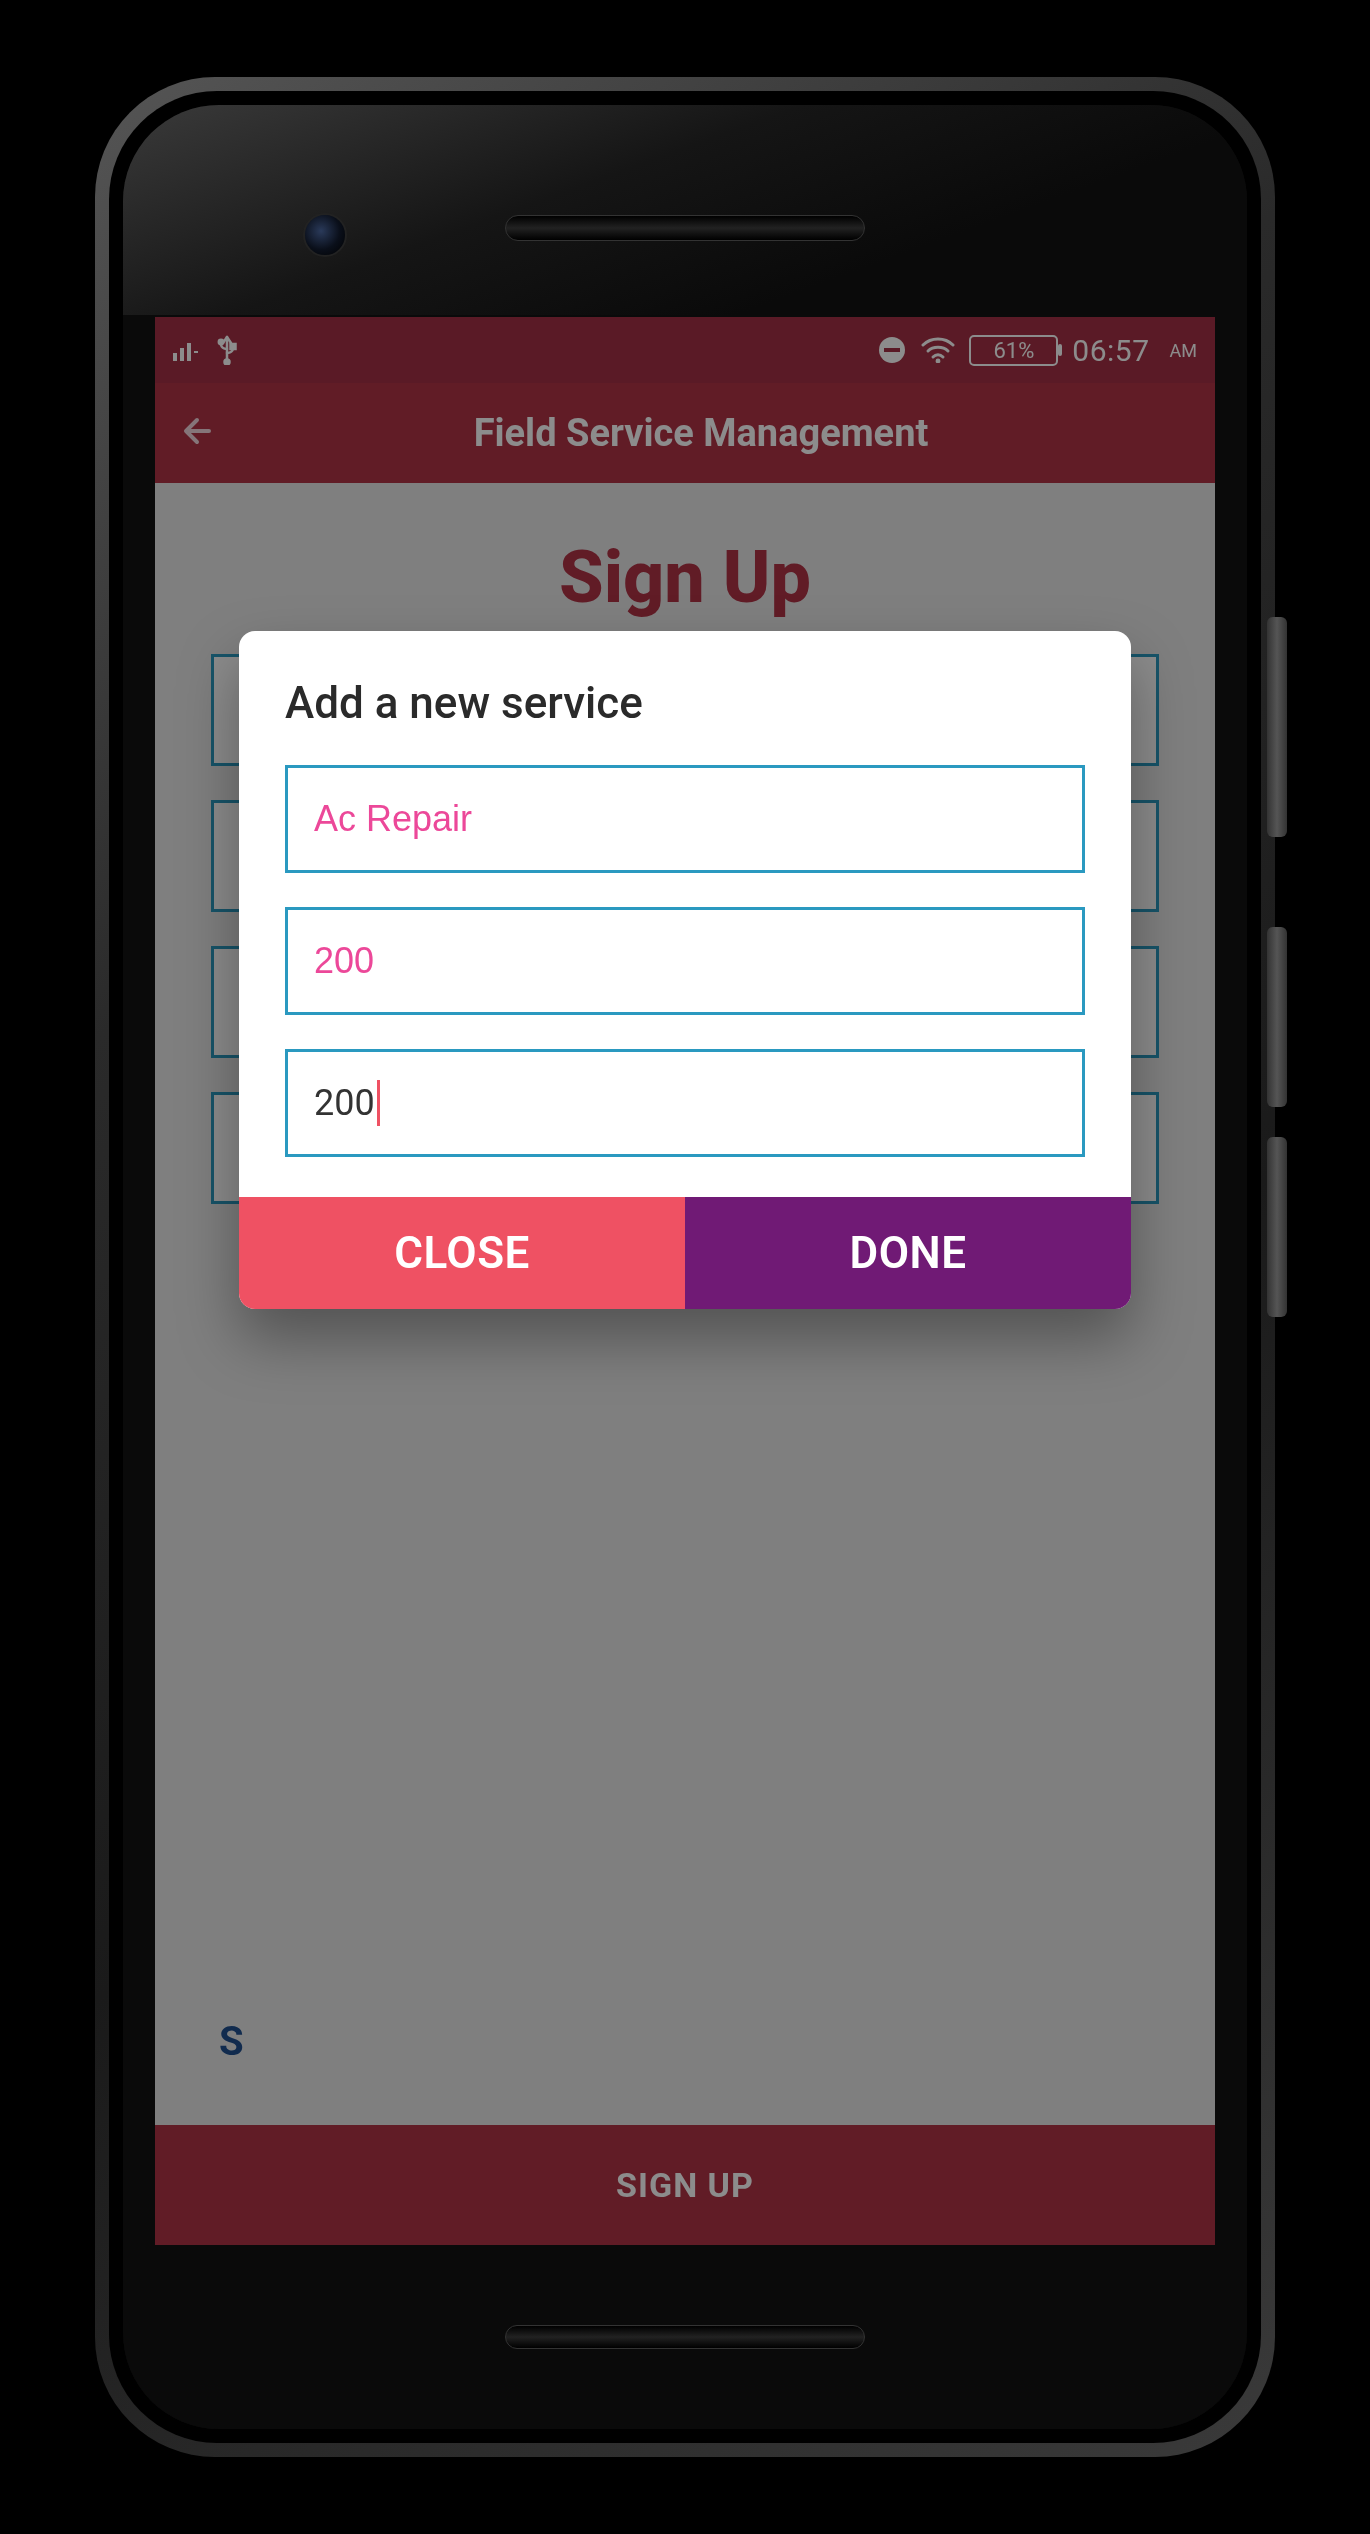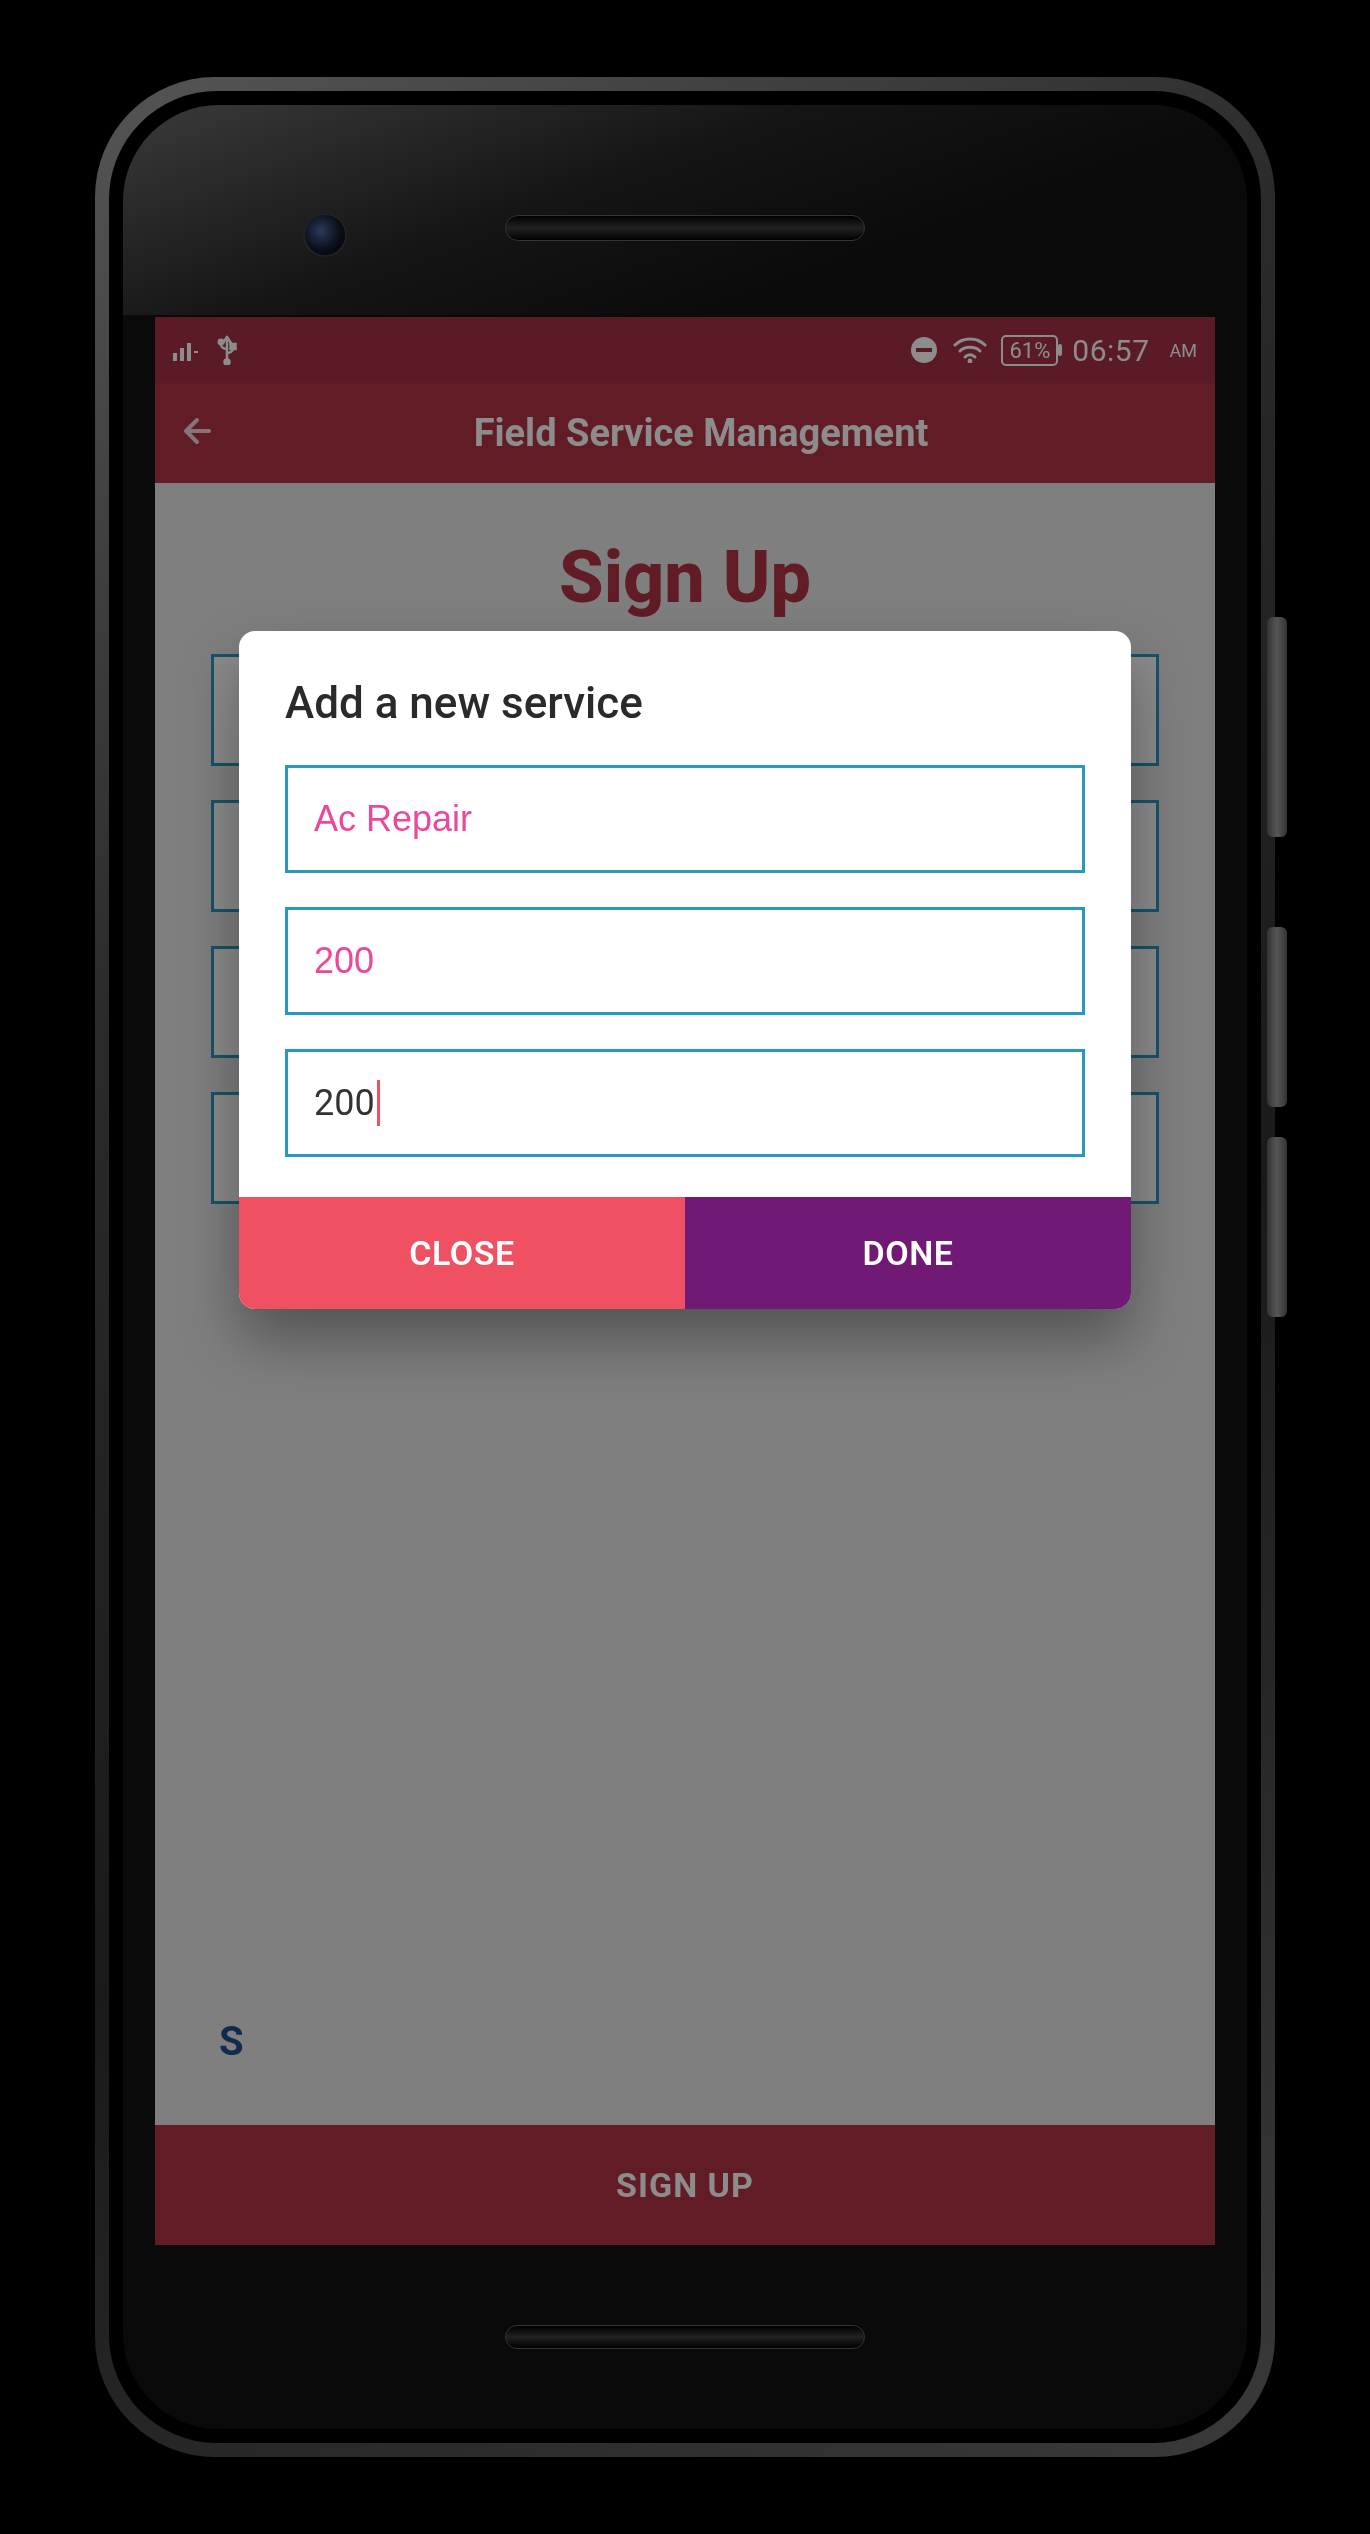"61%" .battery-box { padding: 1px 6px -> 1px 22px }
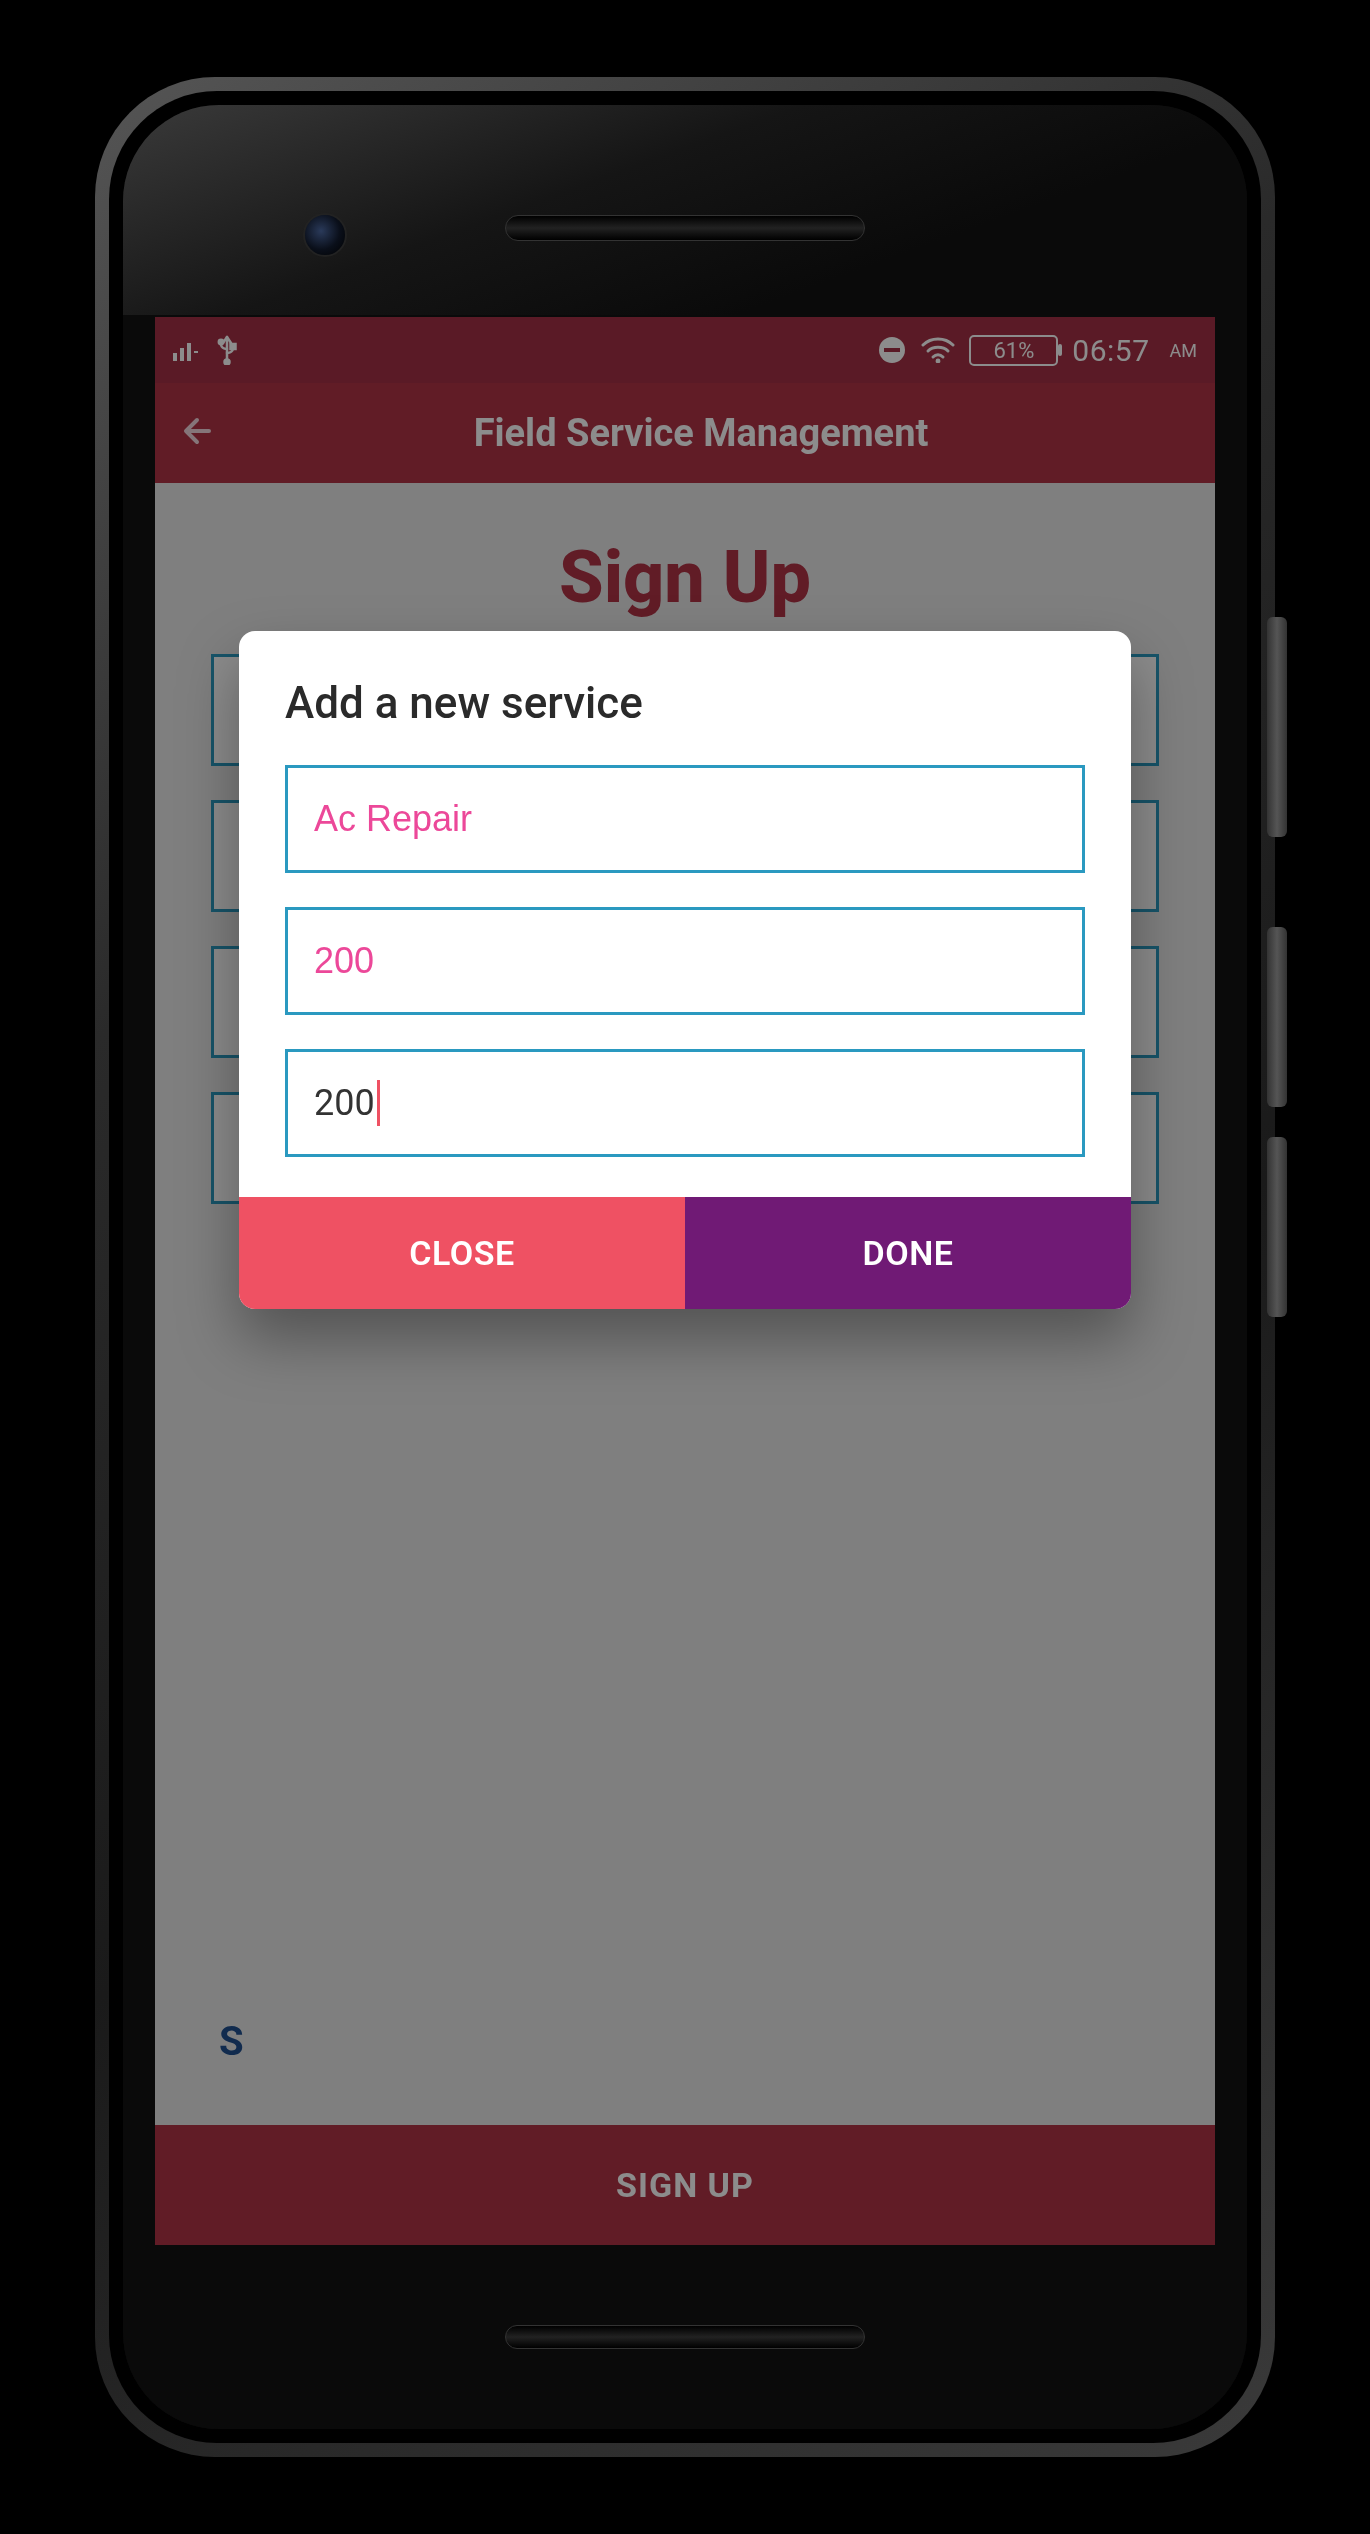"CLOSE" .dlg-btn { font-size: 34px -> 44px }
